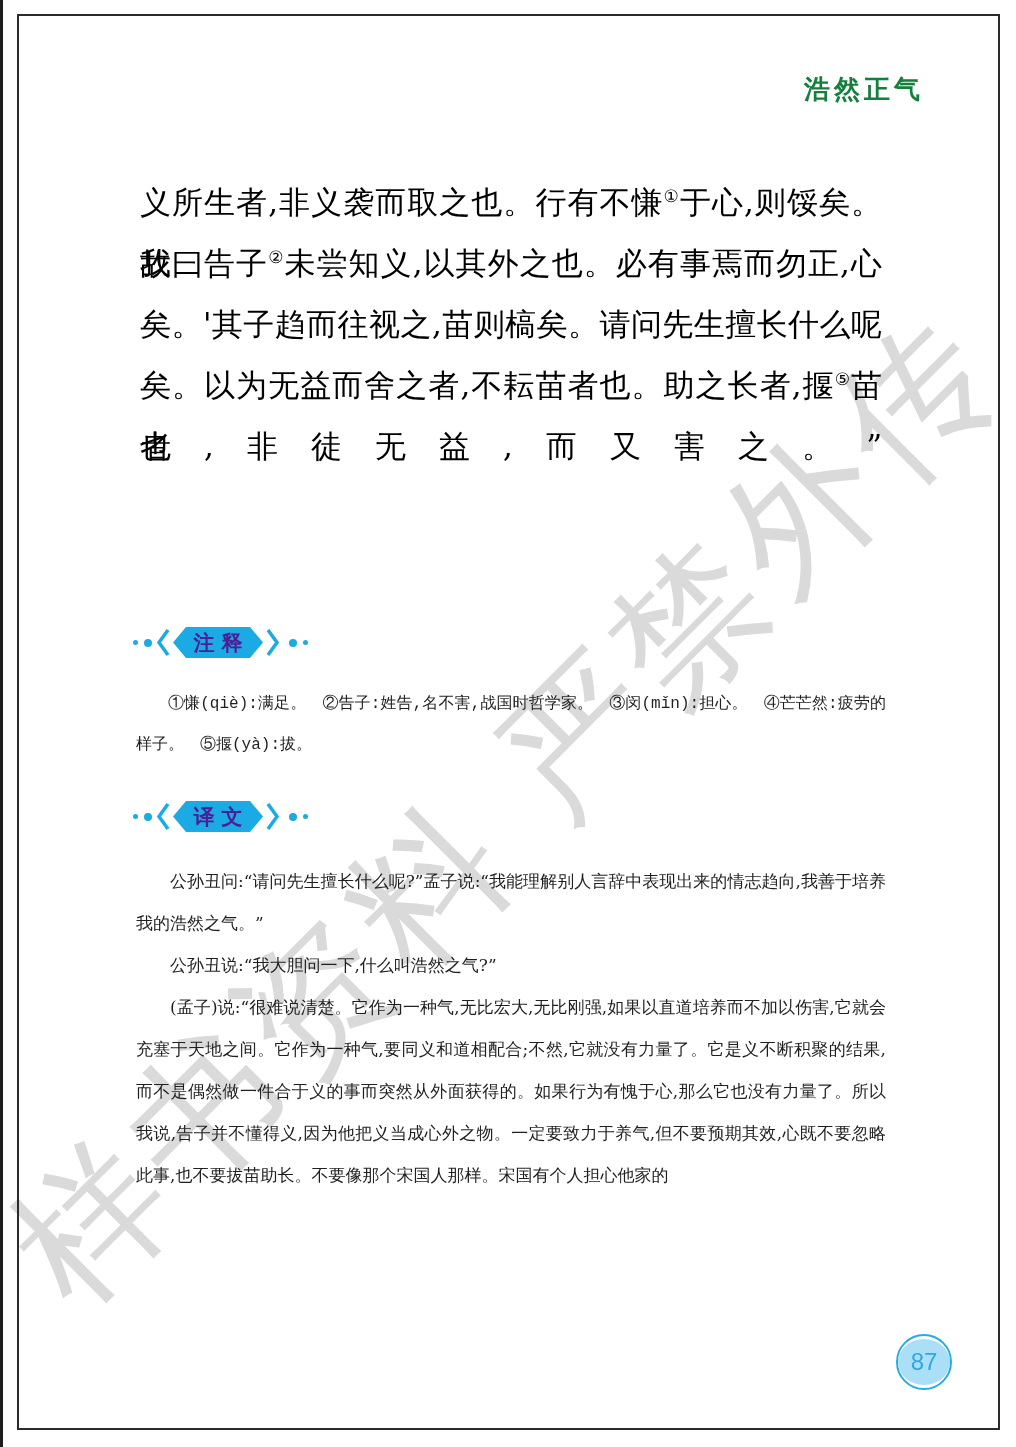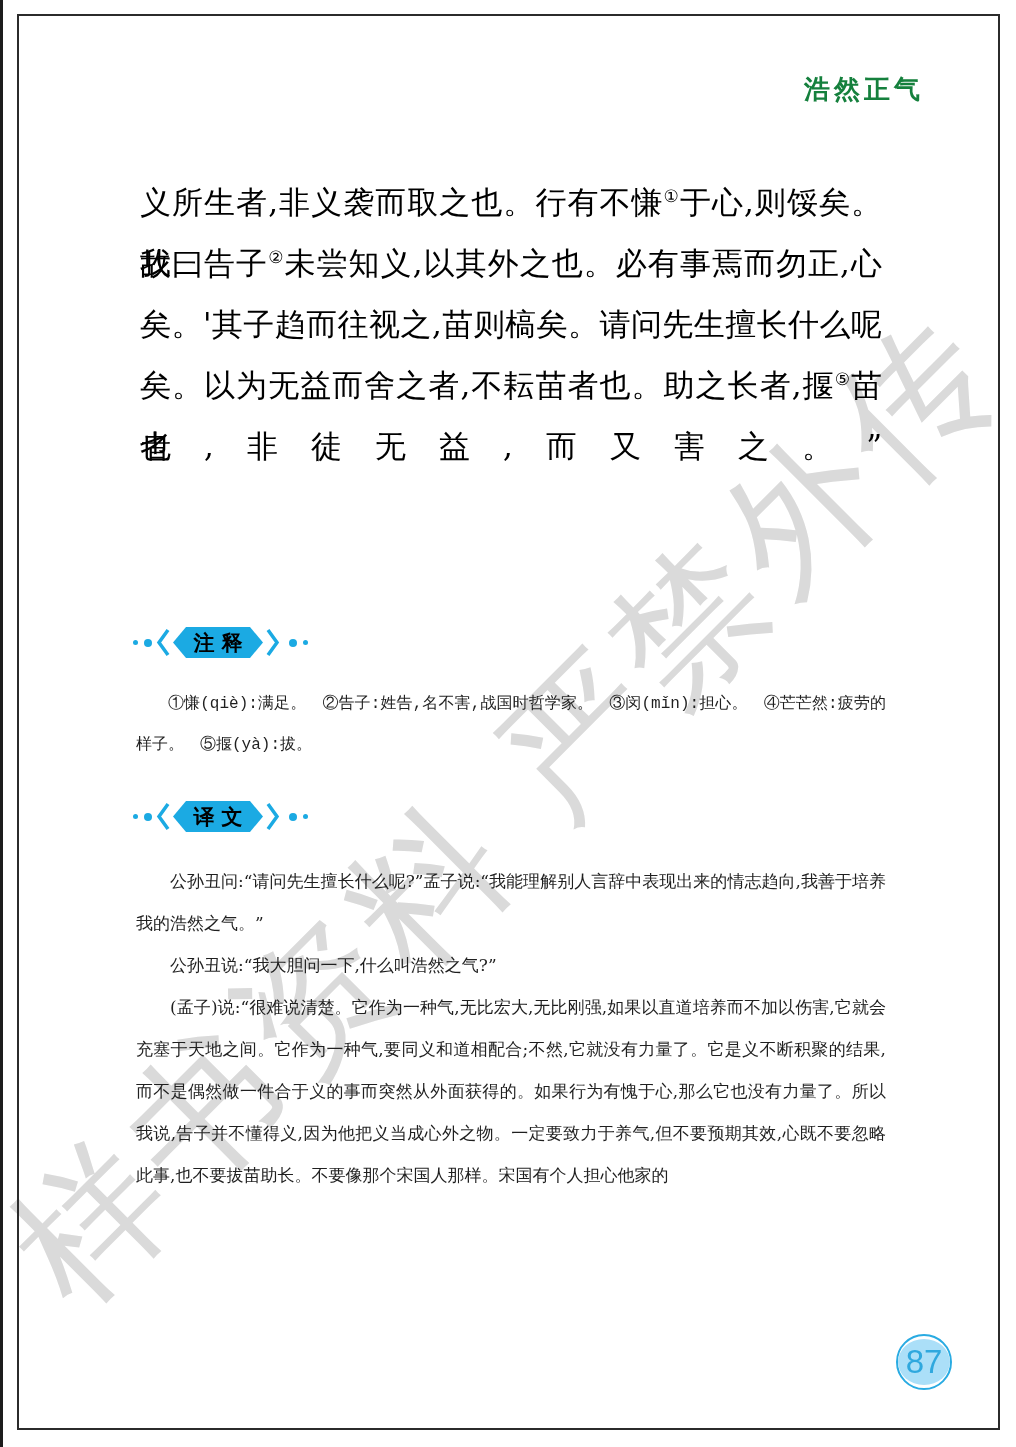"注释" .hexagon { color: #000000 -> #4c1d95 }
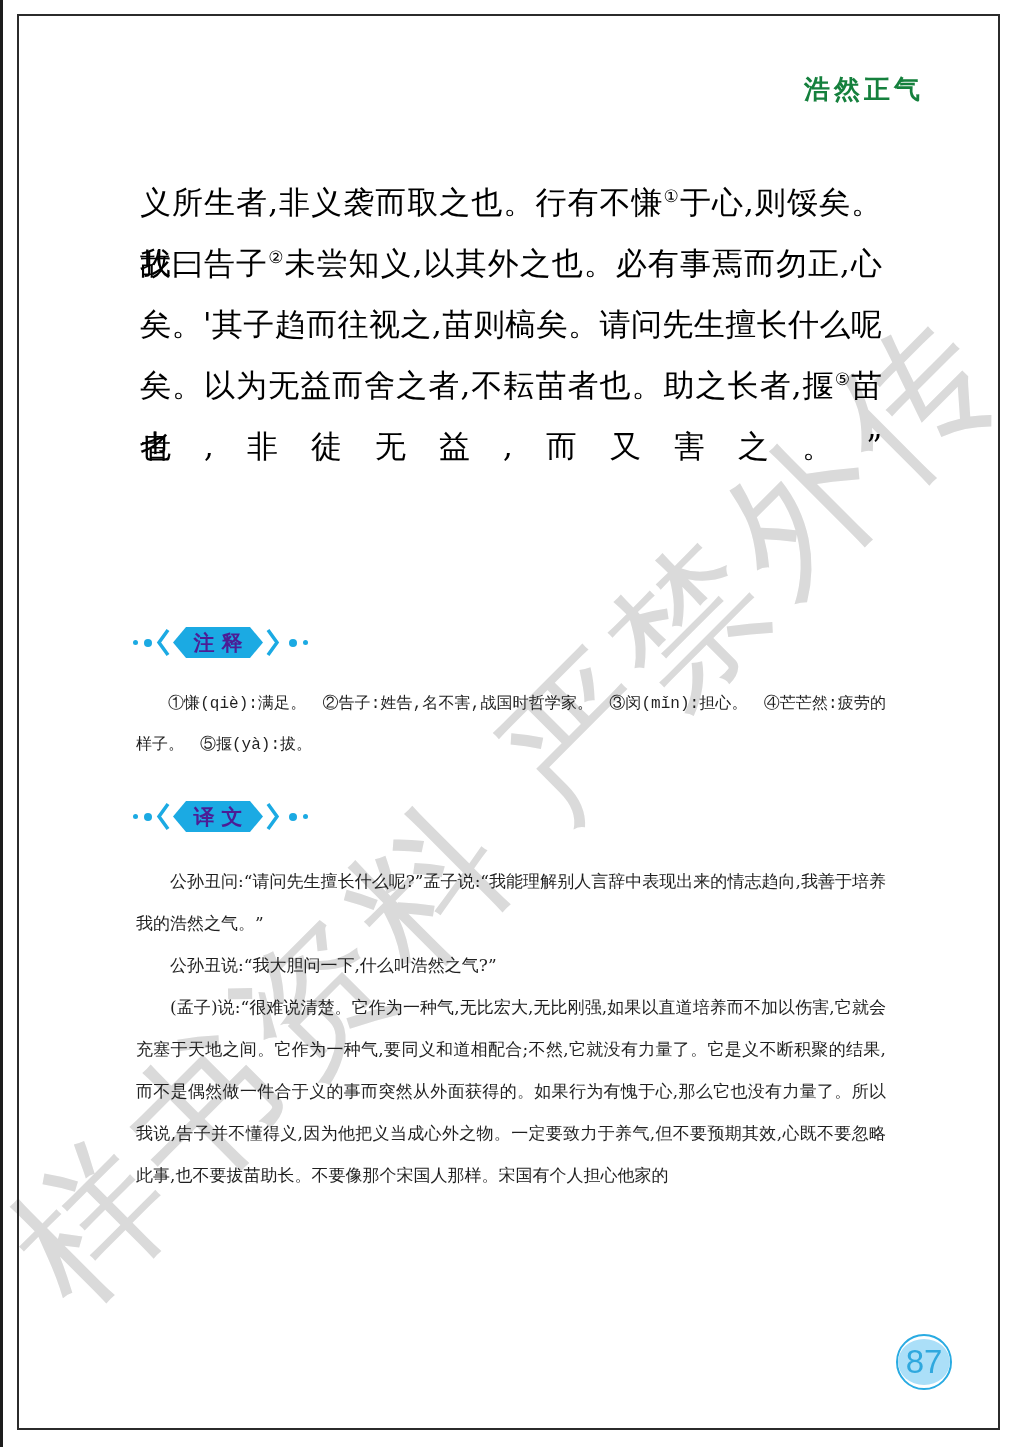"87" .page-number .inner { font-size: 33px -> 24px }
